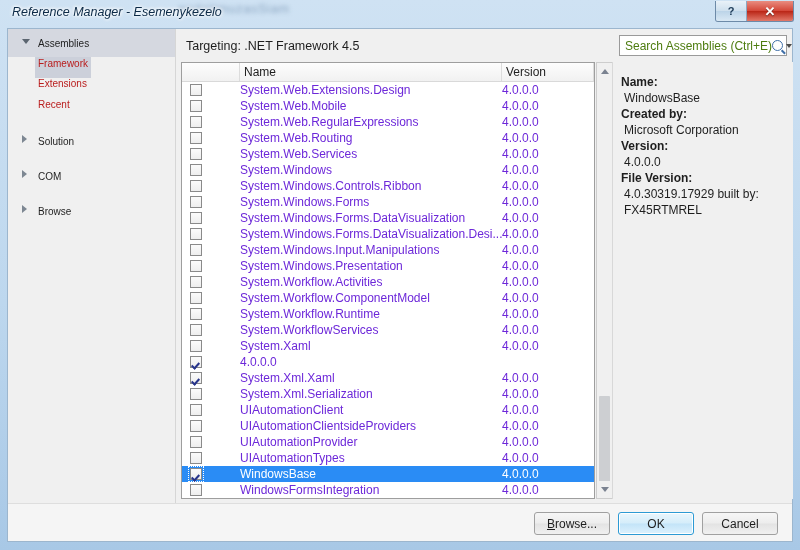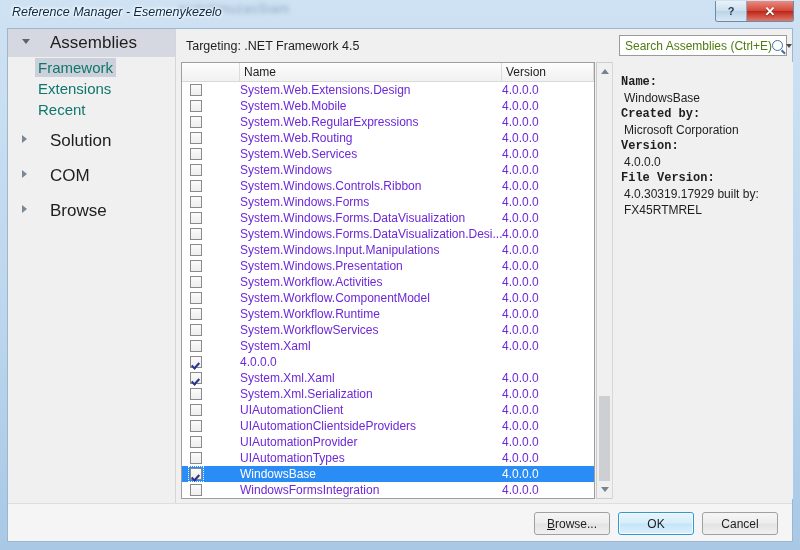"Assemblies" .nav-group { font-size: 17px -> 10px; padding-left: 26px -> 14px }
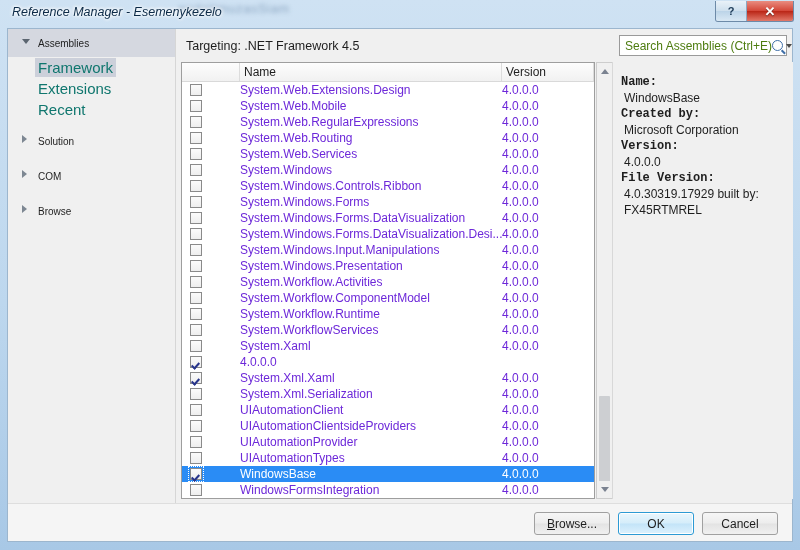"Framework" .nav-child { align-items: center -> none; color: #0f766e -> #b91c1c; font-size: 15px -> 10px }
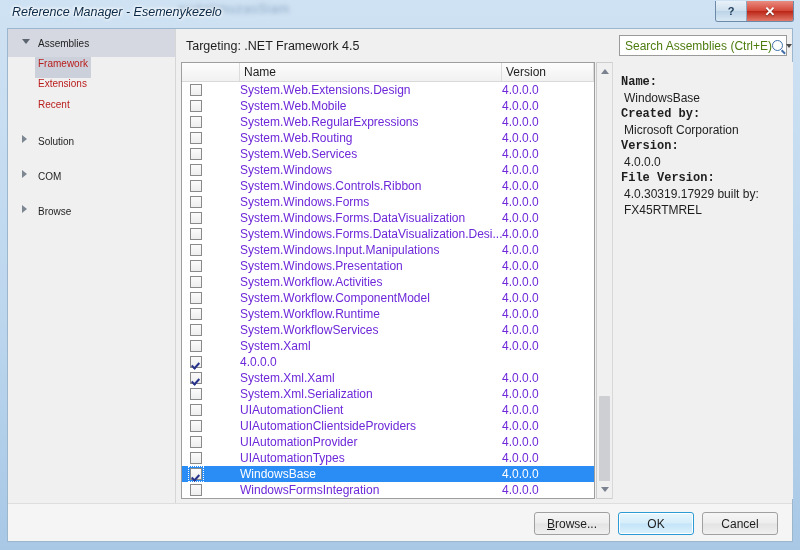"Name:" .det-label { font-family: Liberation Mono, monospace -> none }
